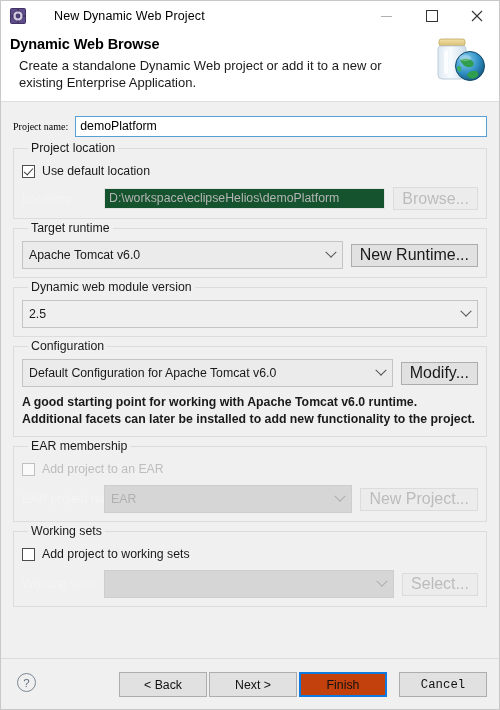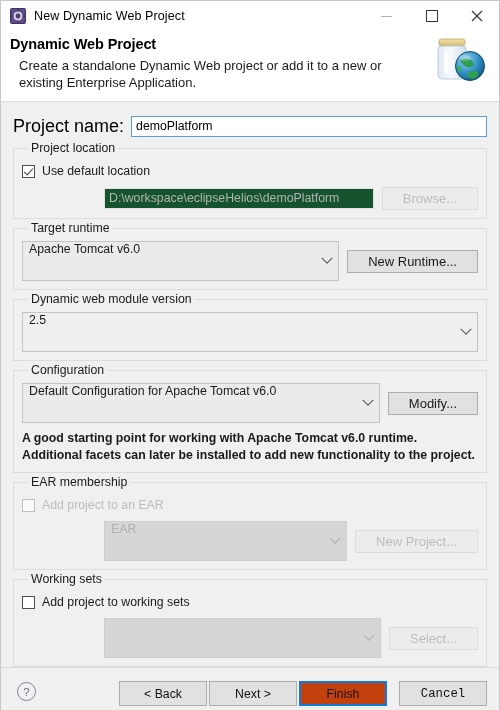"New Dynamic Web Project" .titlebar { gap: none -> 20px }
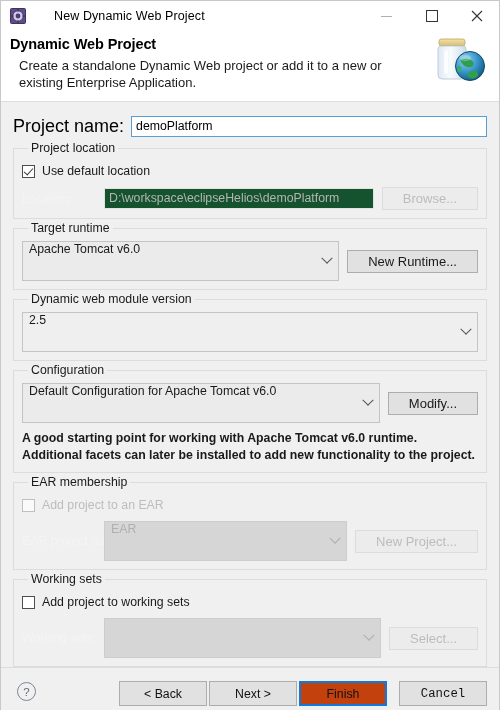"Dynamic Web Project" div.header-title { text: Project -> Browse }
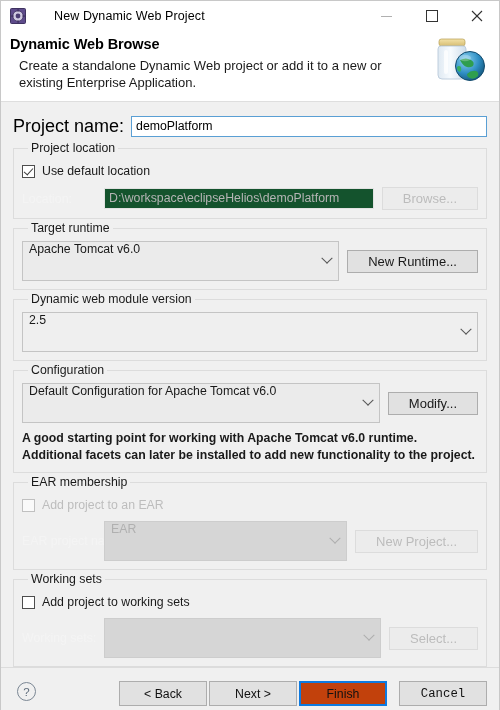"Project name:" .row-projectname label { font-family: none -> Liberation Serif, serif; font-size: 18px -> 10px }
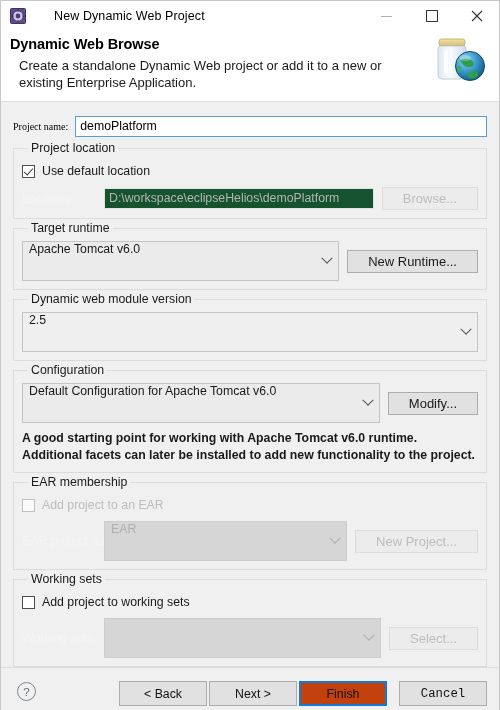"Browse..." .btn { font-size: 13px -> 16px; padding: 0 20px -> 0 8px }
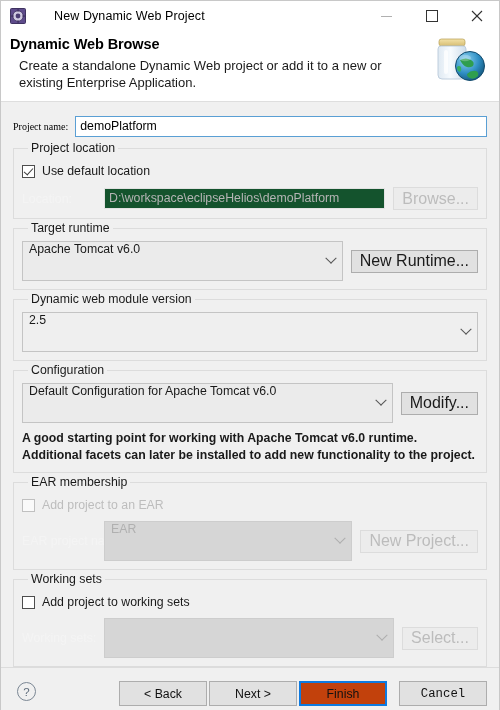"Apache Tomcat v6.0" .combo { align-items: none -> center; height: 40px -> 28px }
